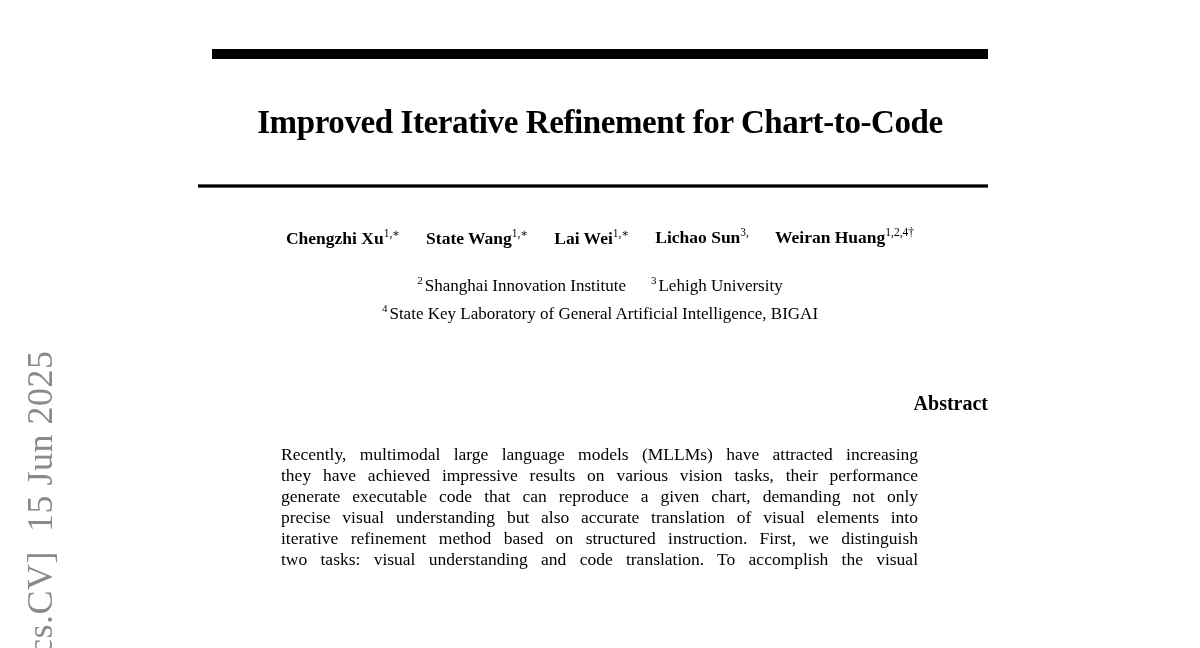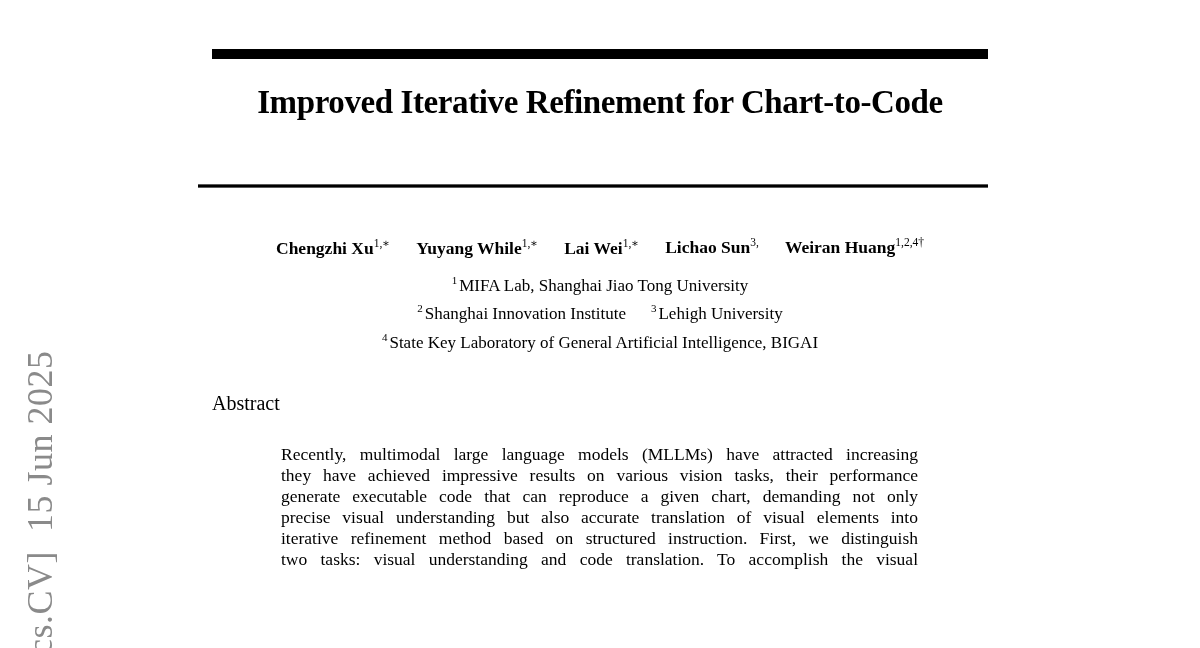"Improved Iterative Refinement for" .title .tline { margin-top: none -> 20px }
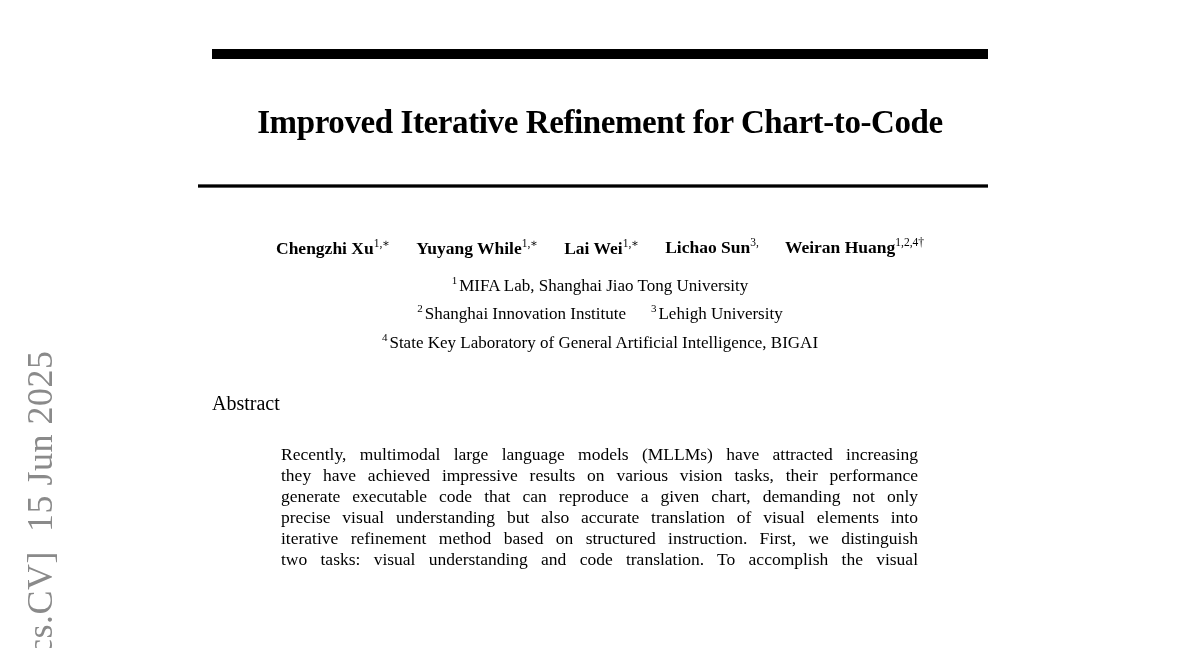"Chengzhi Xu1,∗" .authors { top: 236px -> 226px }
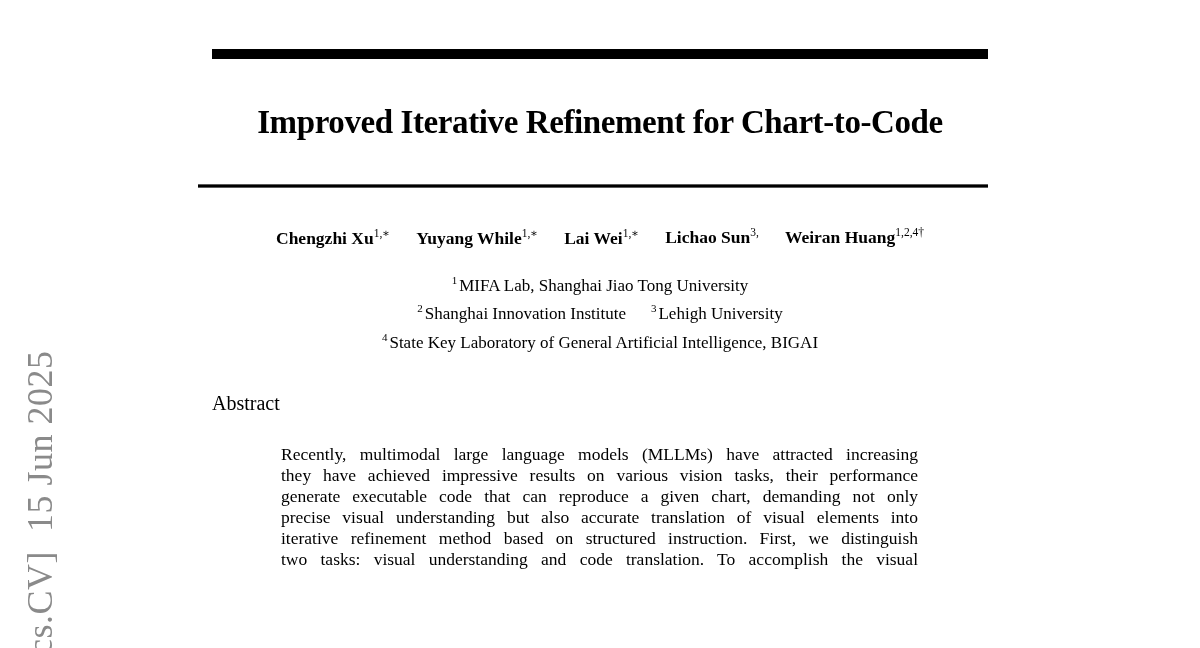"Yuyang While" span { text: Yuyang While -> State Wang }
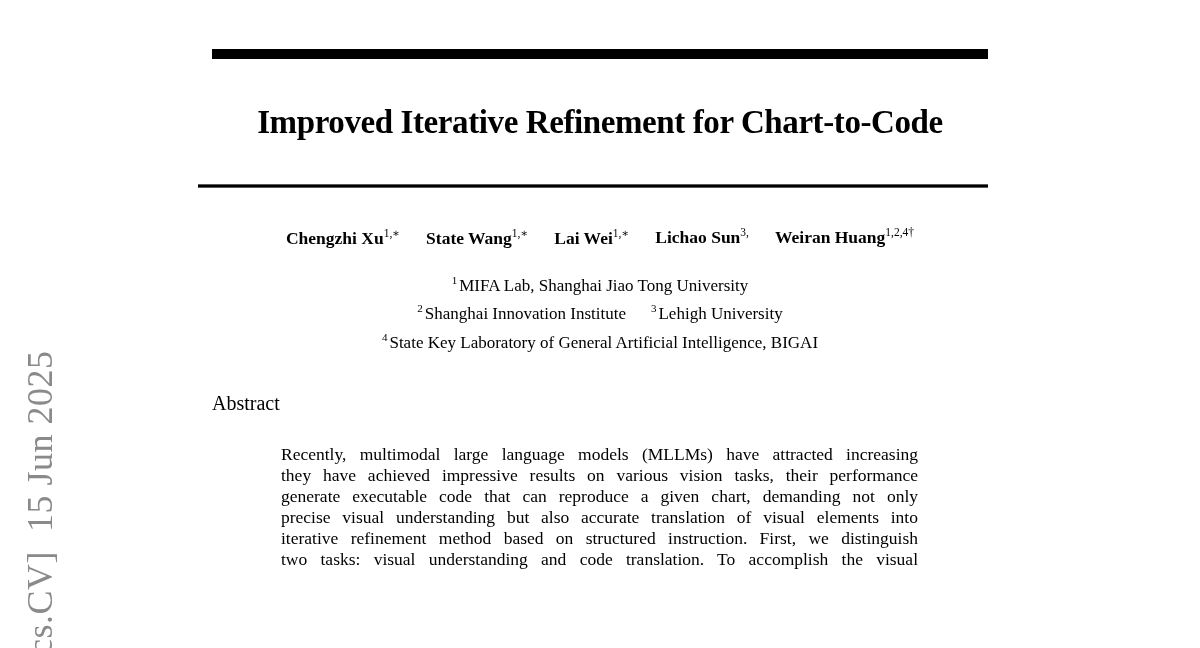"1 MIFA Lab, Shanghai Jiao" div.affil-line { html: <div><sup>1</sup><span>MIFA Lab, Shanghai Jiao Tong University</span></div> -> none }
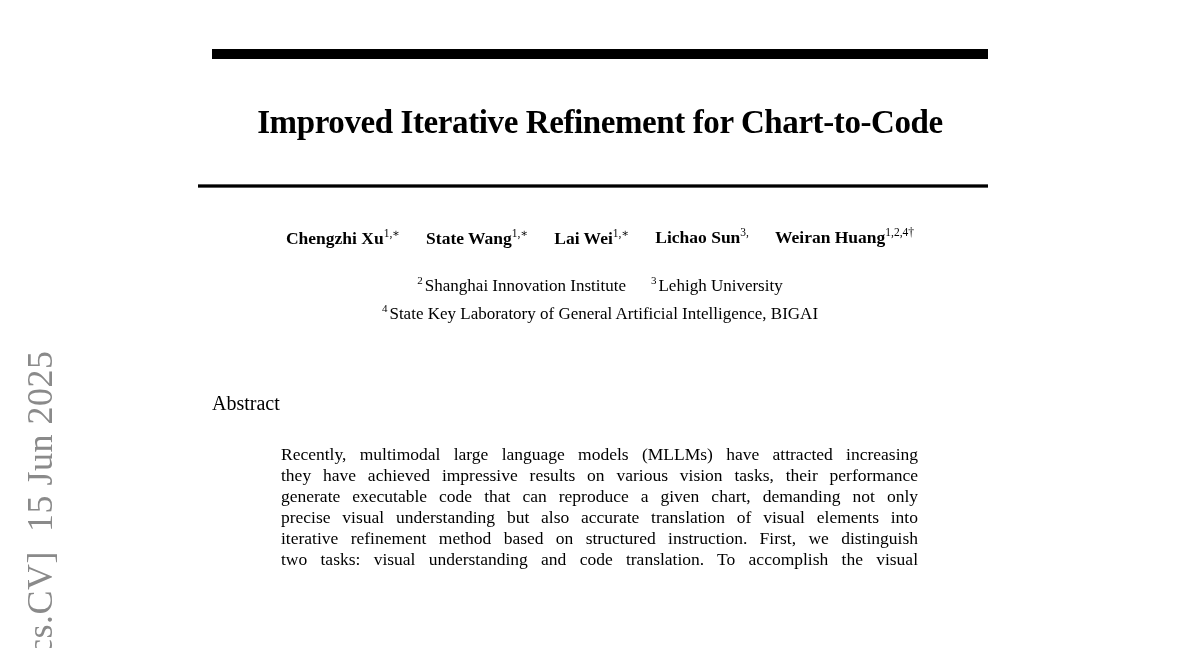"Abstract" .abstract-heading { font-weight: normal -> bold; text-align: left -> right }
